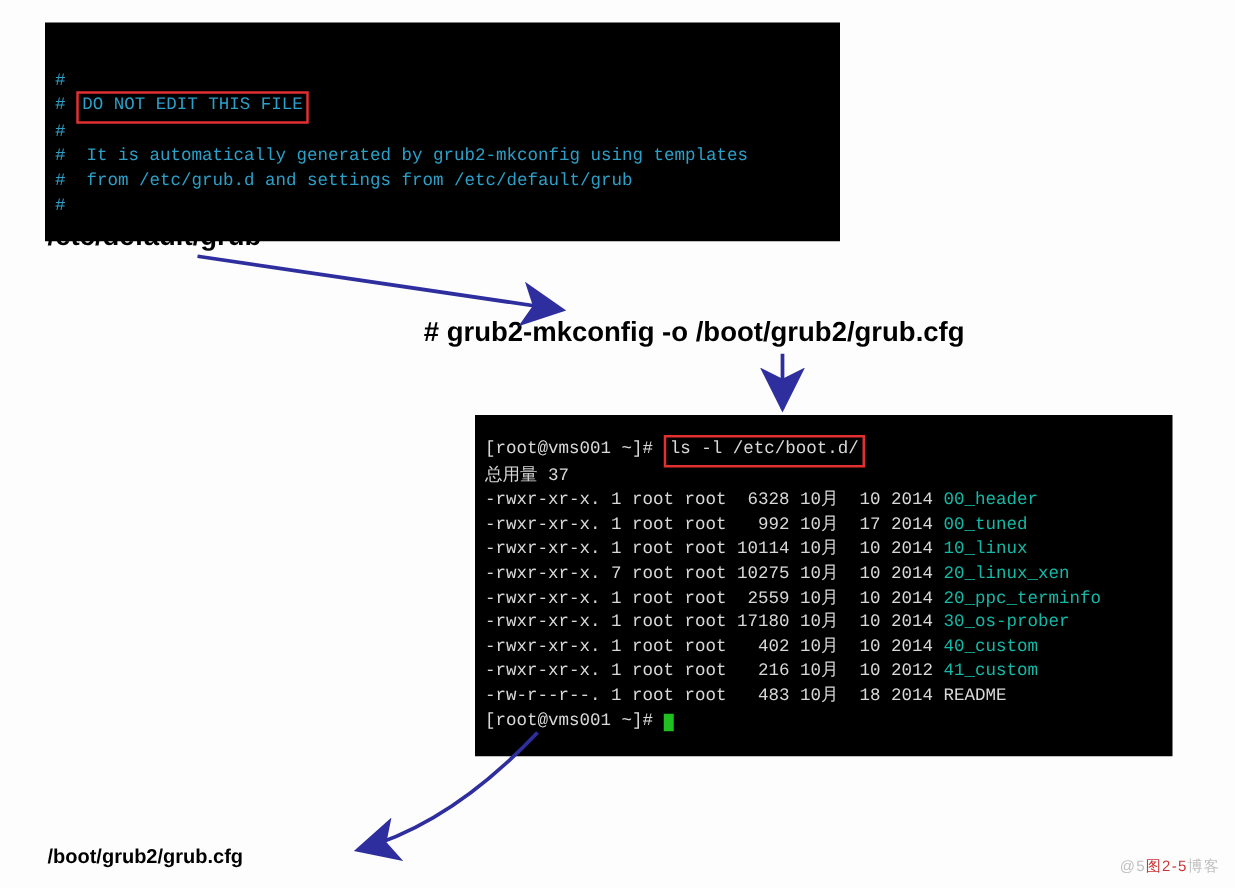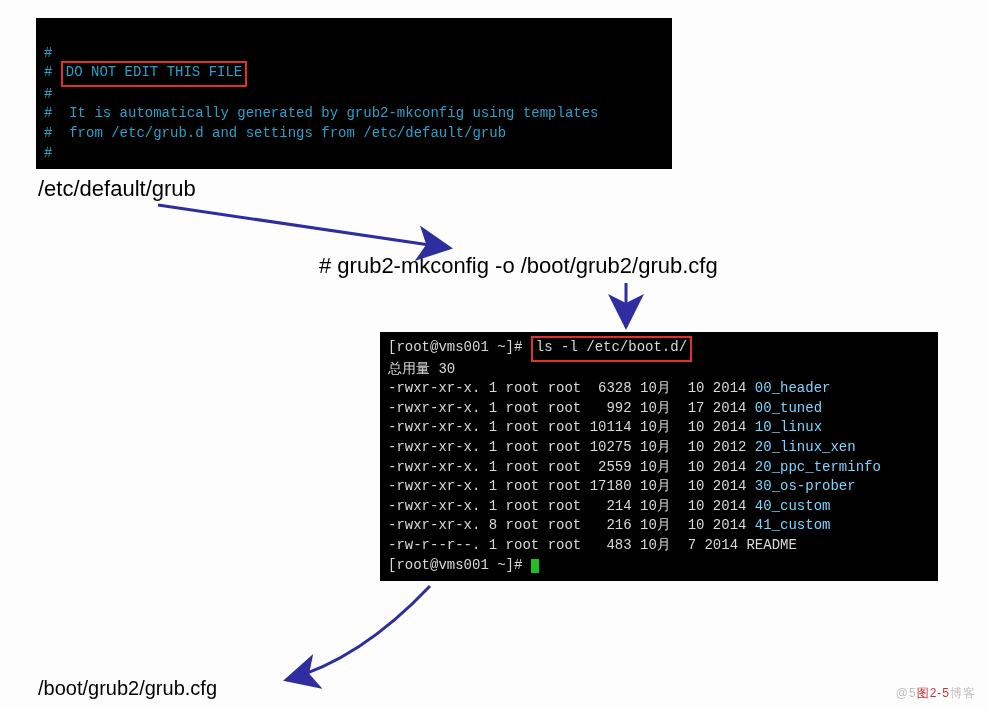"# # DO NOT EDIT" .terminal { padding: 6px 8px -> 18px 8px }
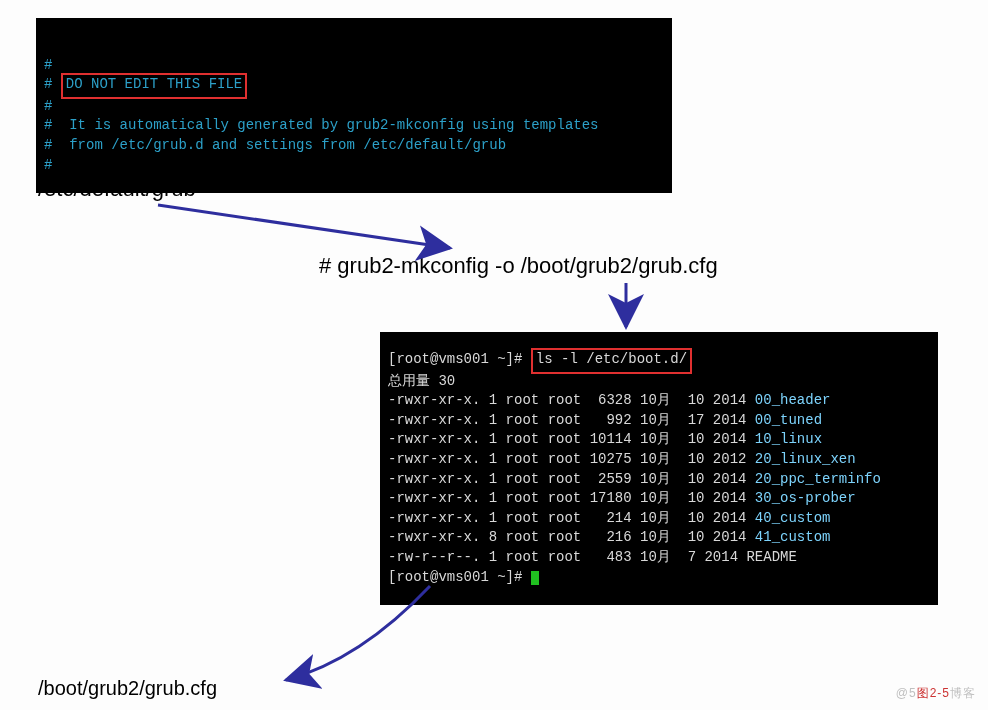"/etc/default/grub" .label { font-weight: normal -> bold }
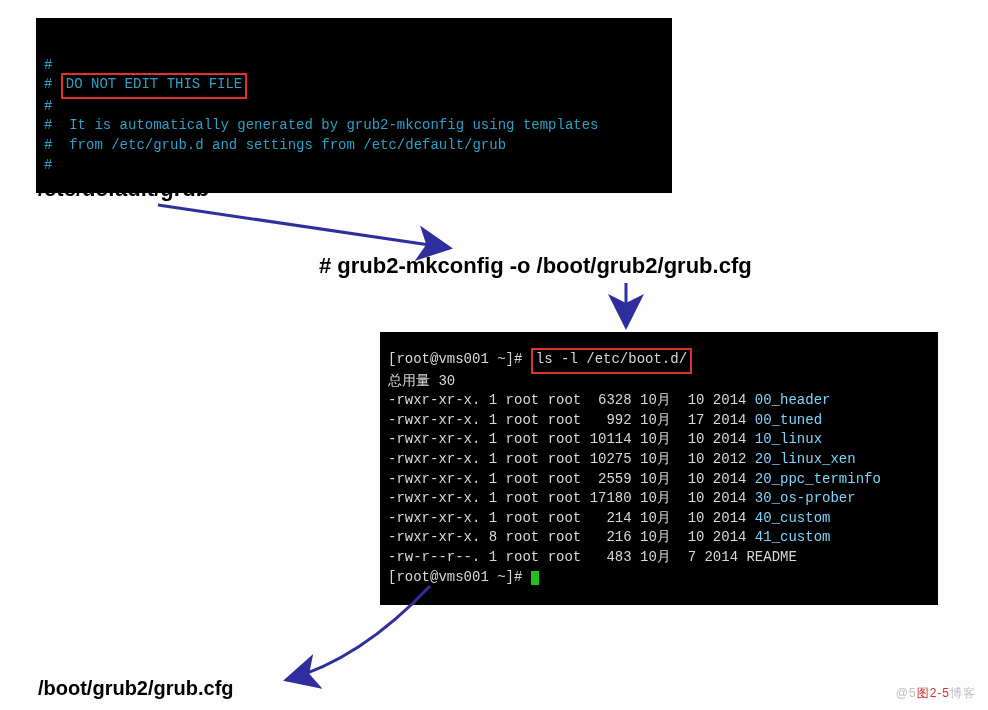"# grub2-mkconfig -o /boot/grub2/grub.cfg" div.label { left: 319px -> 339px }
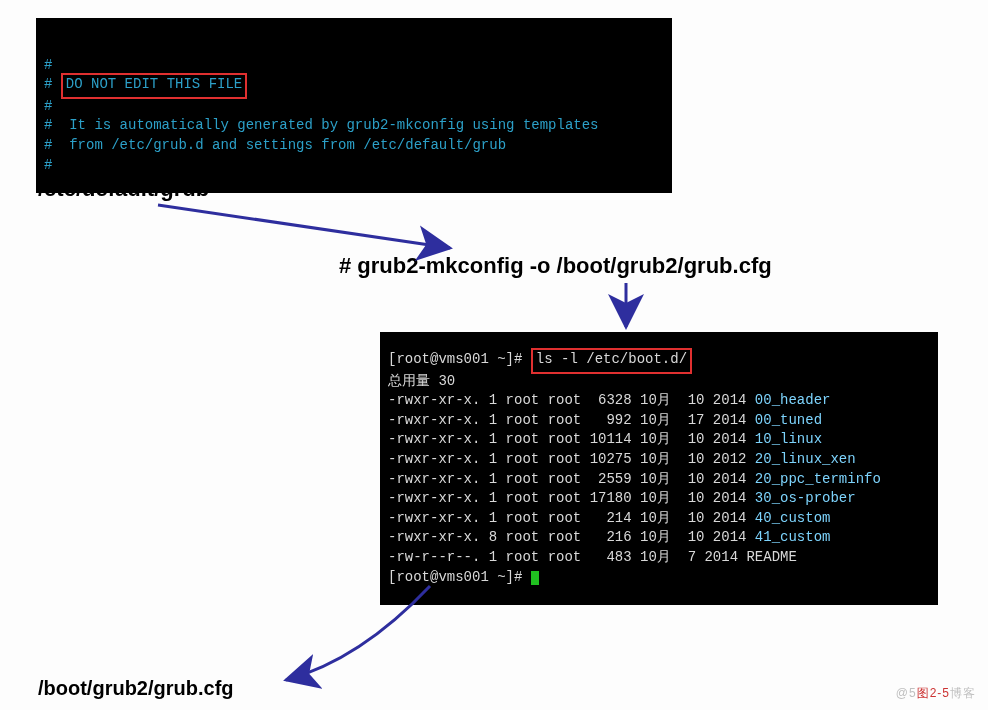"总用量 30" span.t-white { text: 30 -> 37 }
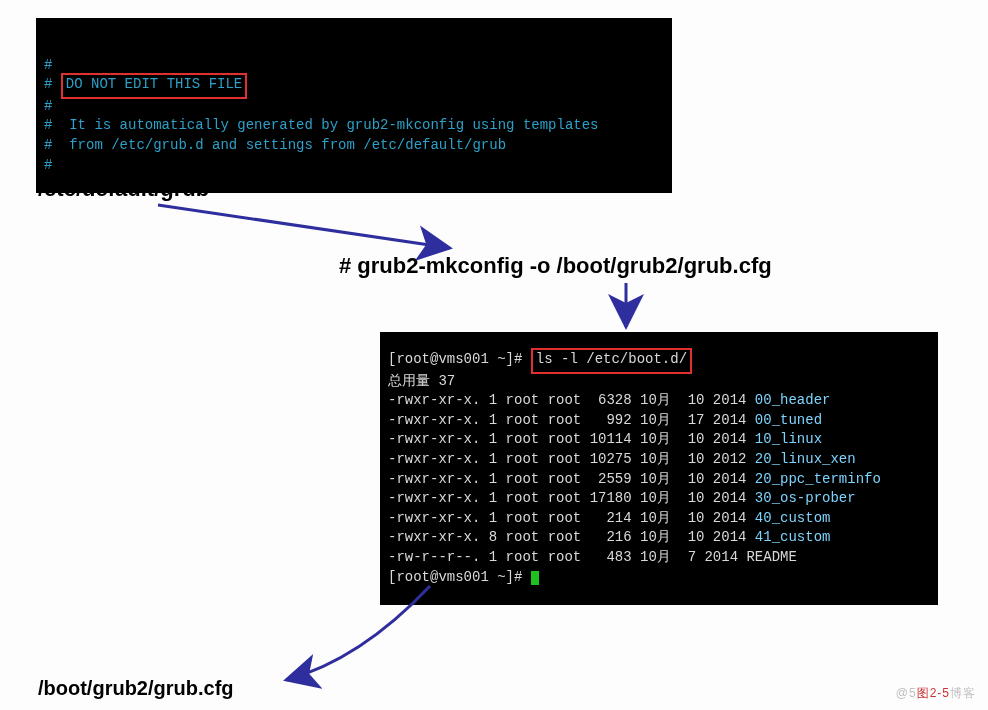"00_header" .t-green { color: #7dd3fc -> #14b8a6 }
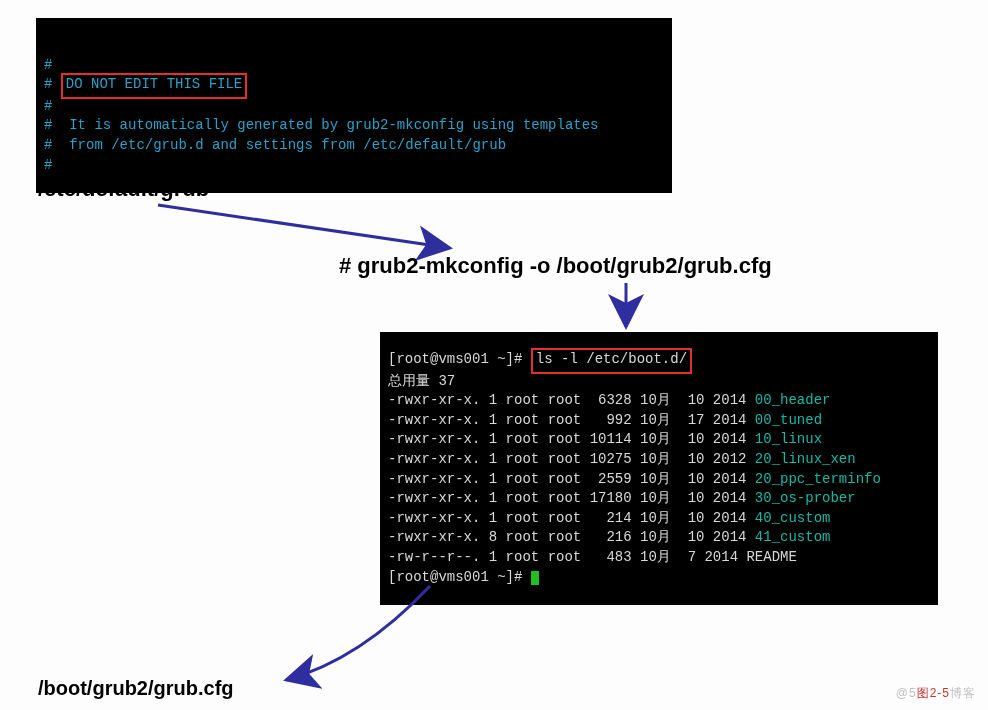"-rwxr-xr-x. 1 root root 10275" span.t-white { text: 1 root root 10275 10月  10 2012 -> 7 root root 10275 10月  10 2014 }
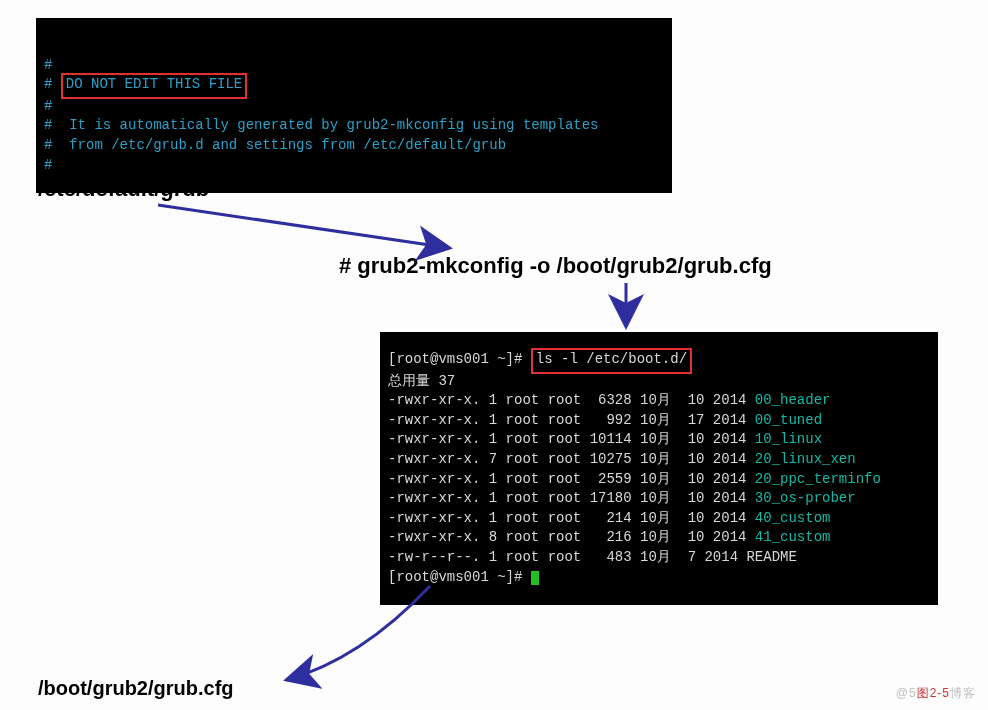"-rwxr-xr-x. 1 root root 214" span.t-white { text: 214 -> 402 }
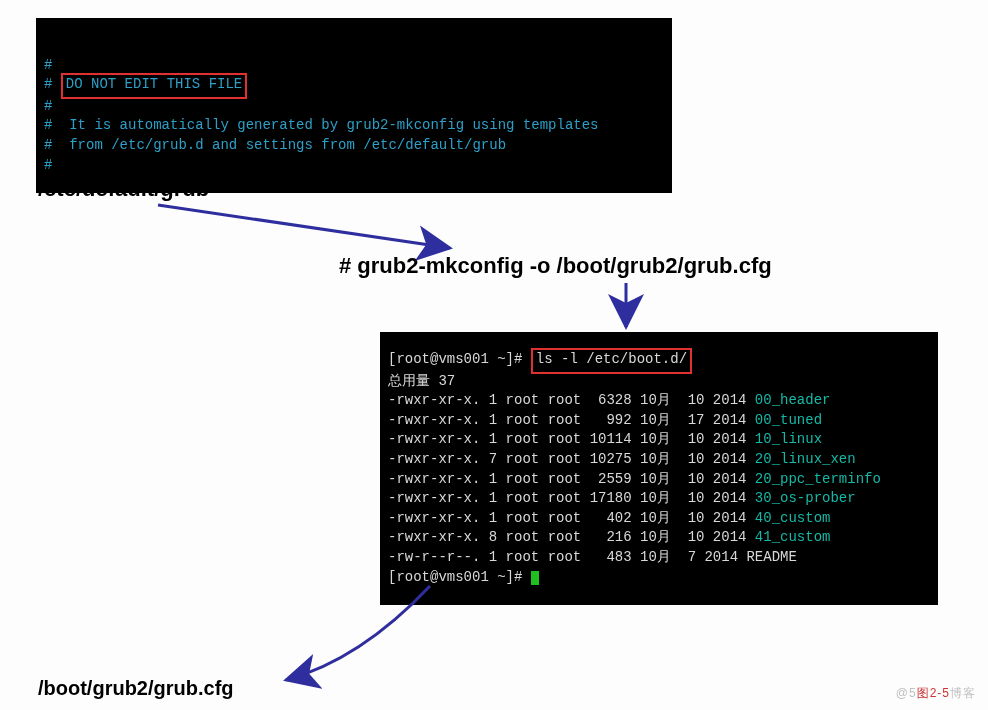"-rwxr-xr-x. 8 root root 216" span.t-white { text: 8 root root   216 10月  10 2014 -> 1 root root   216 10月  10 2012 }
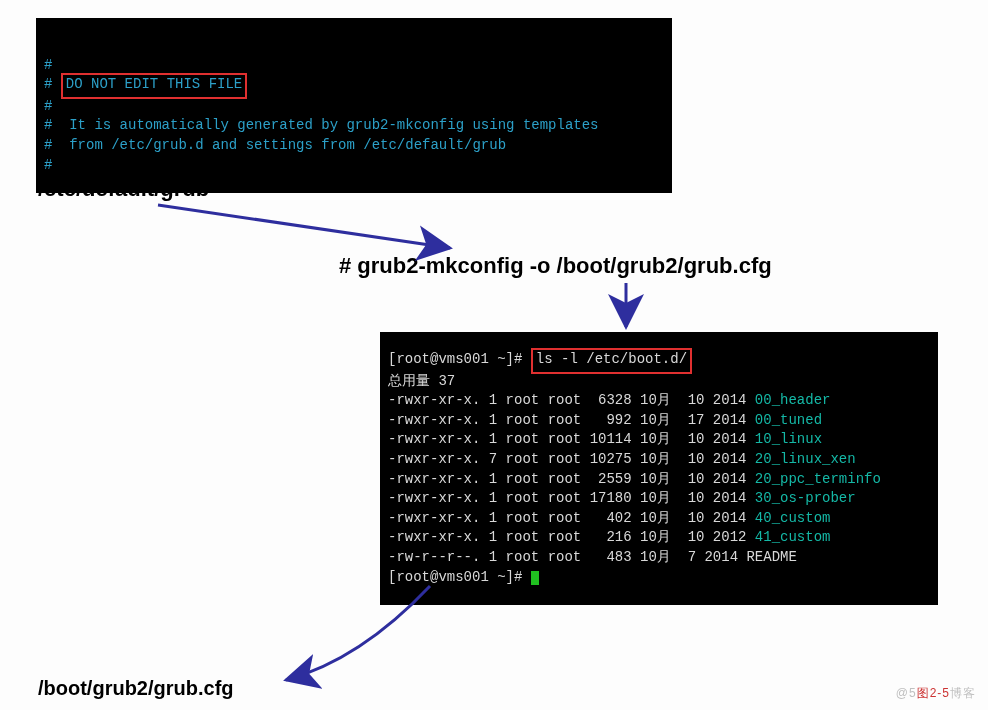"-rw-r--r--. 1 root root 483" span.t-white { text: 7 -> 18 }
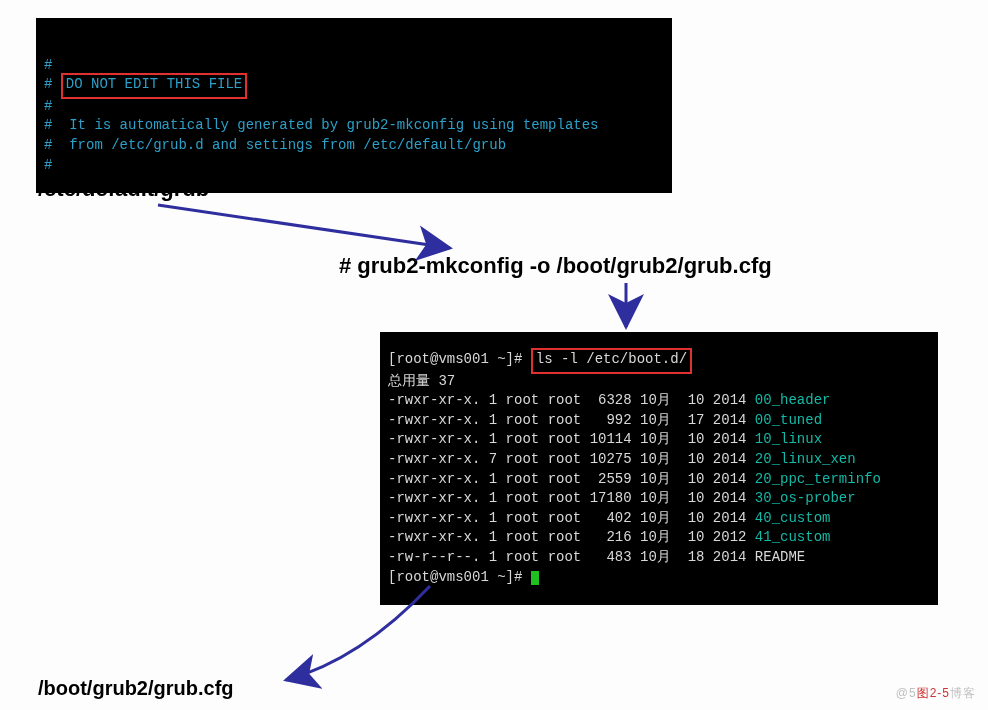"/boot/grub2/grub.cfg" div.label { font-size: 20px -> 16px }
